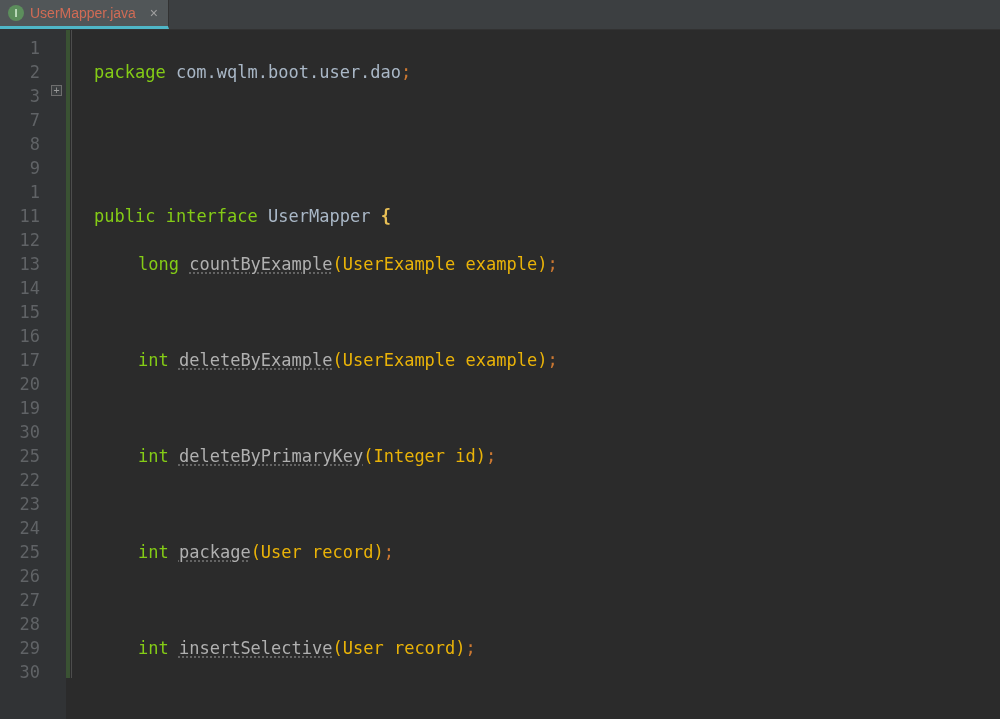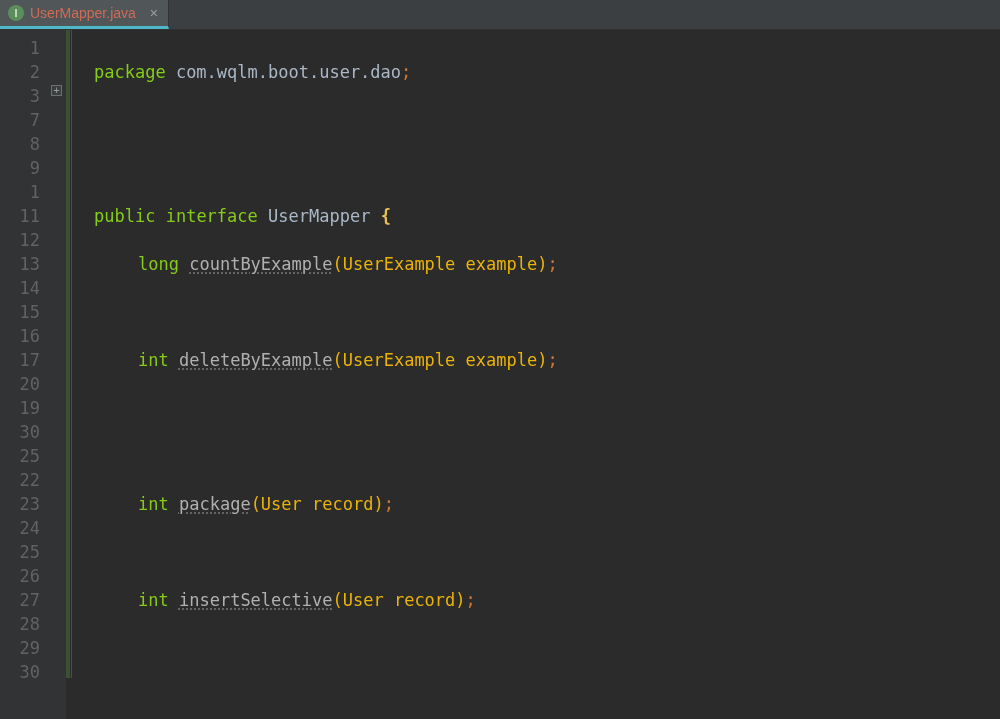"int deleteByPrimaryKey(Integer id);" div.row { html: none -> <div><span></span><span>int</span> <span>deleteByPrimaryKey</span><span>(Integer id)</span><span>;</span></div> }
